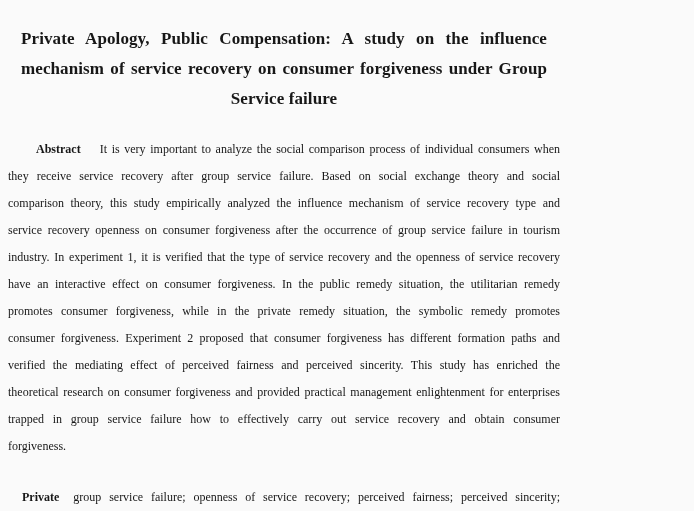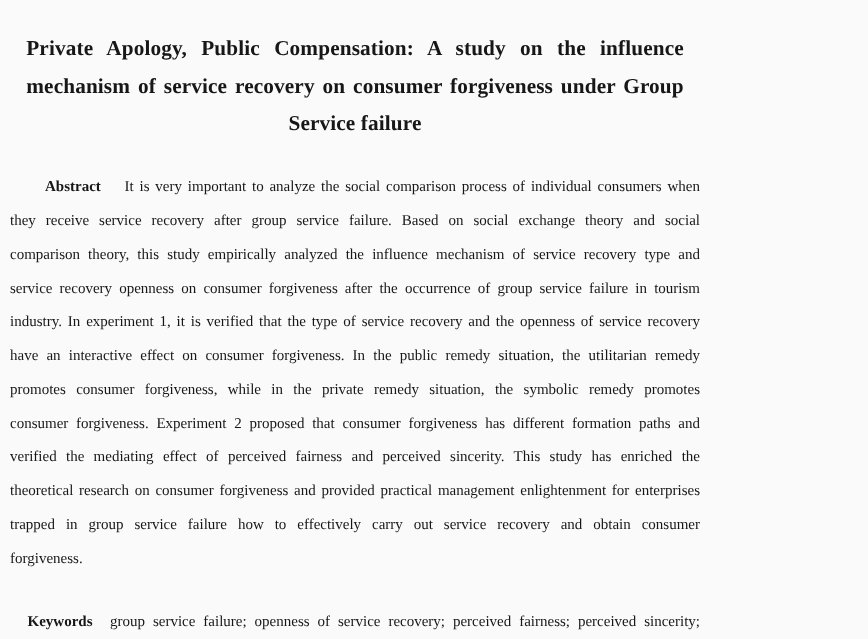"Keywords" span.label { text: Keywords -> Private }
